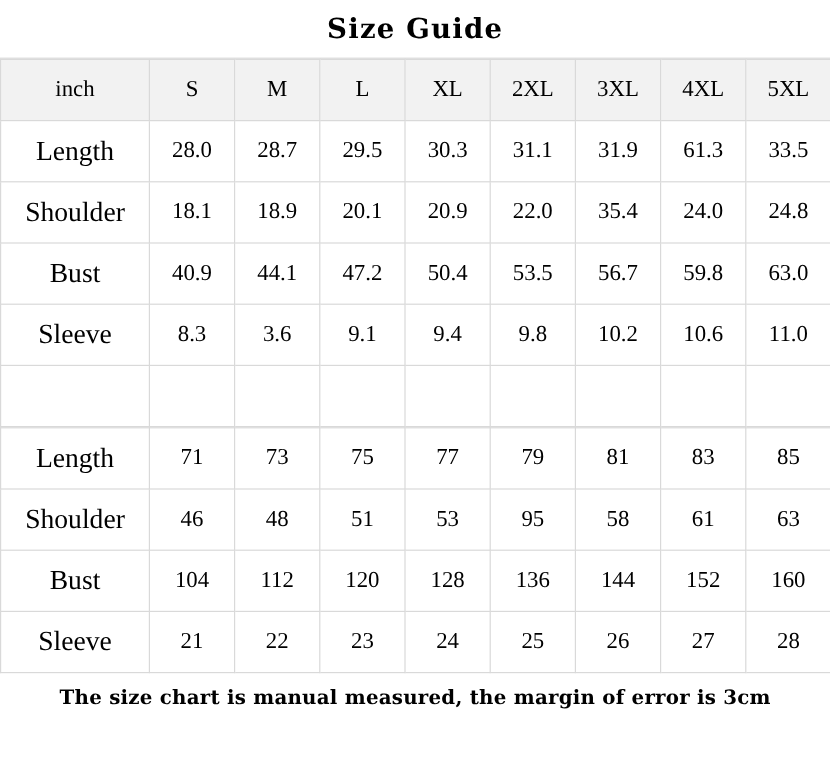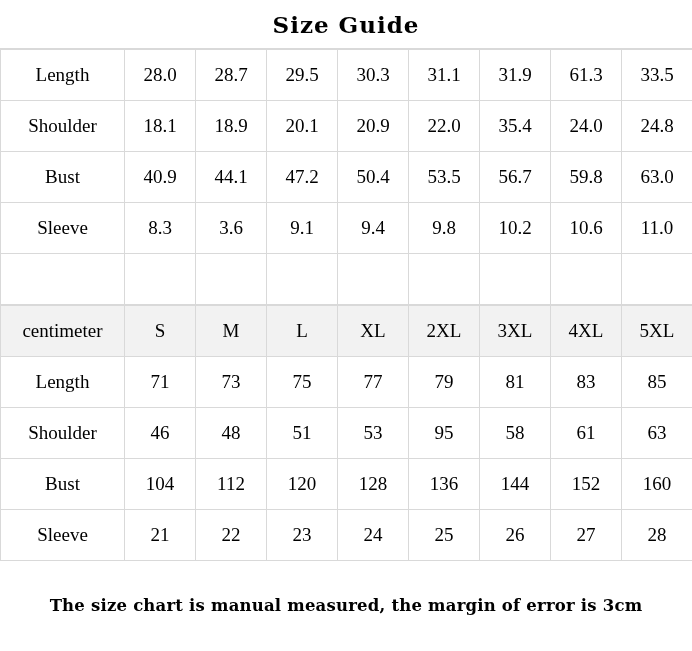"Size Guide" .guide { height: 651px -> 457px }
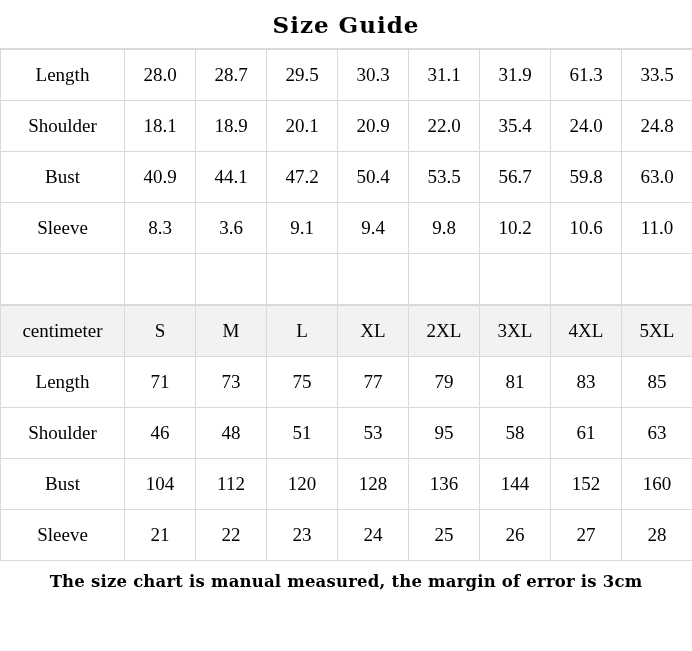"inch" tr { html: none -> <tr> <td>inch</td> <td>S</td> <td>M</td> <td>L</td> <td>XL</td> <td>2XL</td> <td>3XL</td> <td>4XL</td> <td>5XL</td> </tr> }
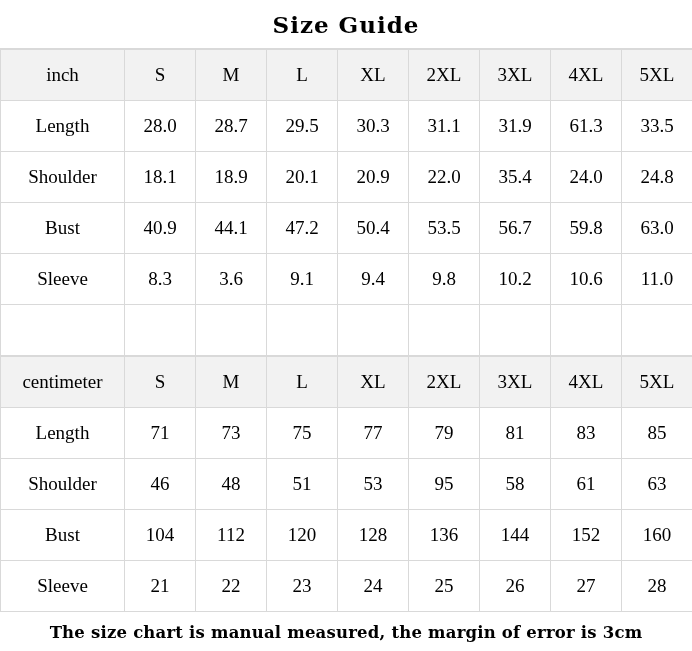"Length" td.row-label { font-size: 19px -> 23px }
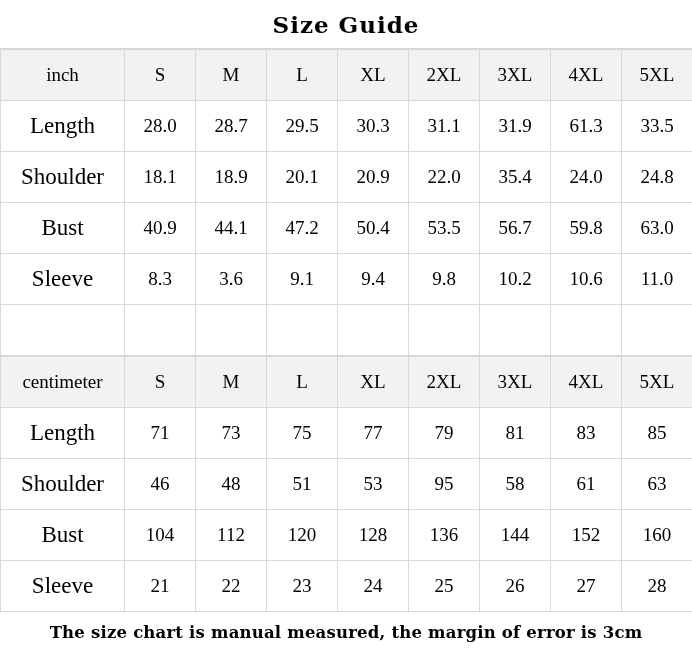"centimeter" tr { html: <tr> <td>centimeter</td> <td>S</td> <td>M</td> <td>L</td> <td>XL</td> <td>2XL</td> <td>3XL</td> <td>4XL</td> <td>5XL</td> </tr> -> none }
